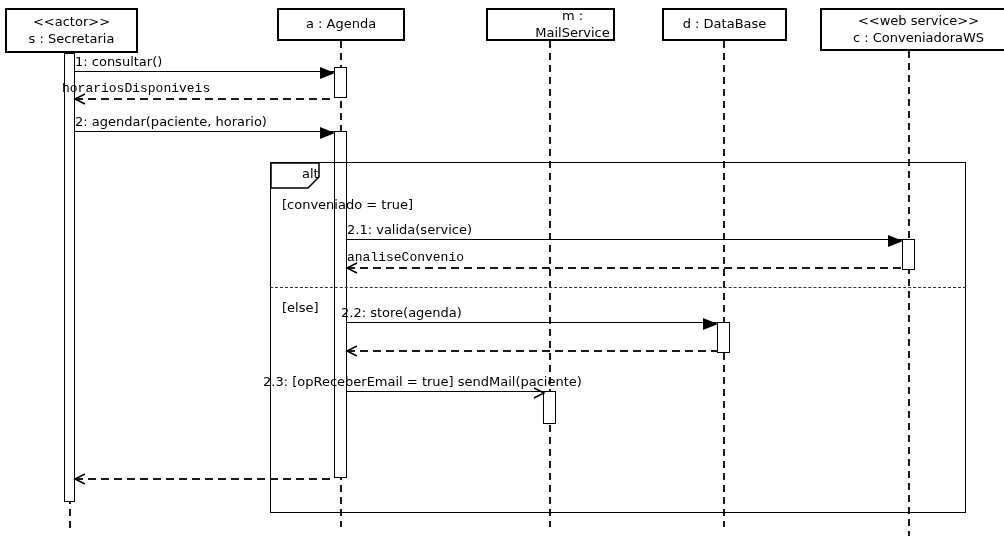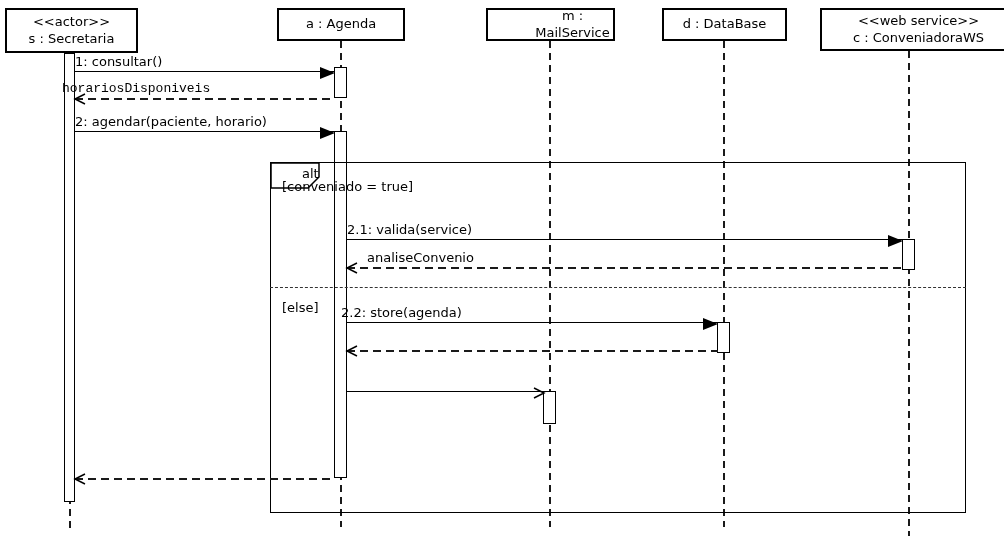"[conveniado = true]" .guard-1 { top: 179px -> 197px }
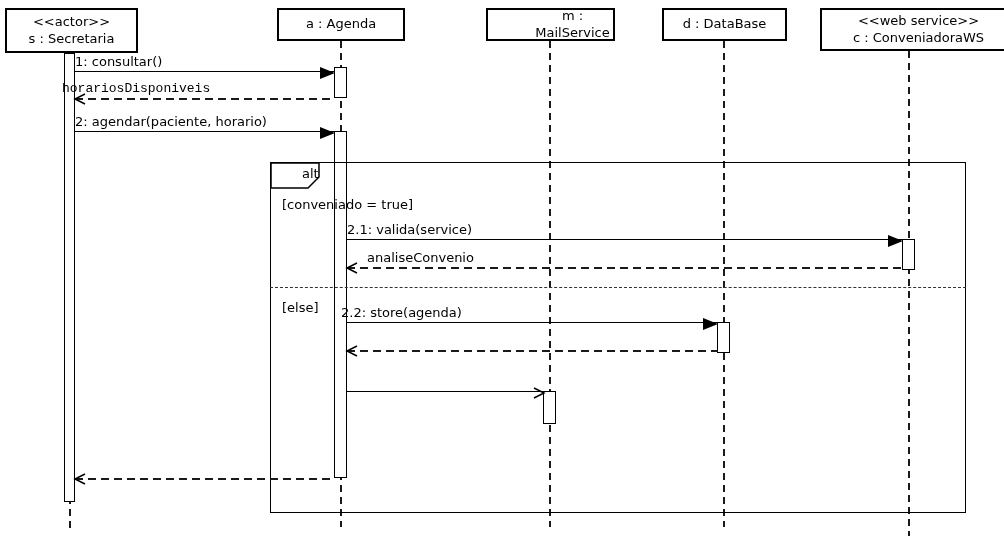"analiseConvenio" .lm5 { font-family: none -> Liberation Mono, monospace; left: 367px -> 347px }
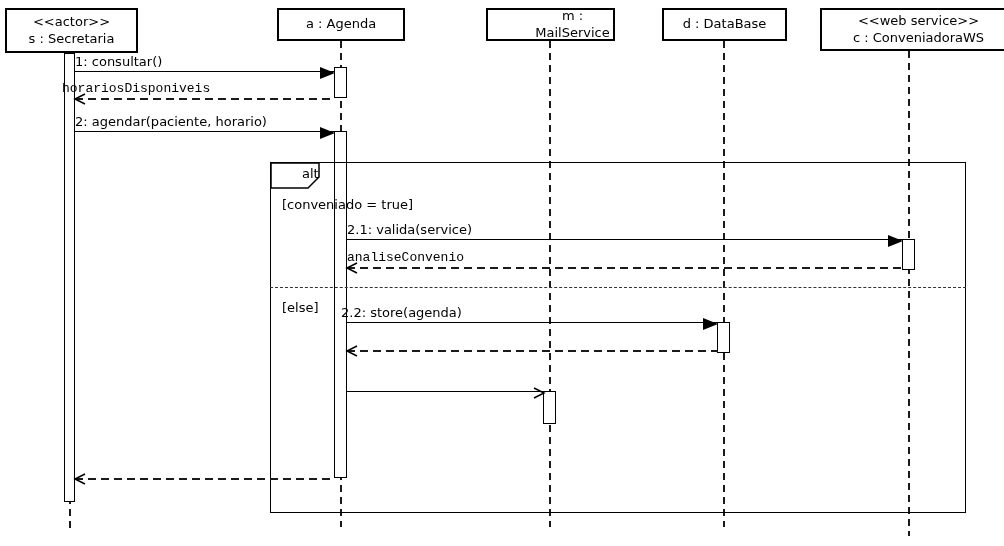"2.3: [opReceberEmail = true]" div.mlabel { html: none -> <div>2.3: [opReceberEmail = true] sendMail(paciente)</div> }
